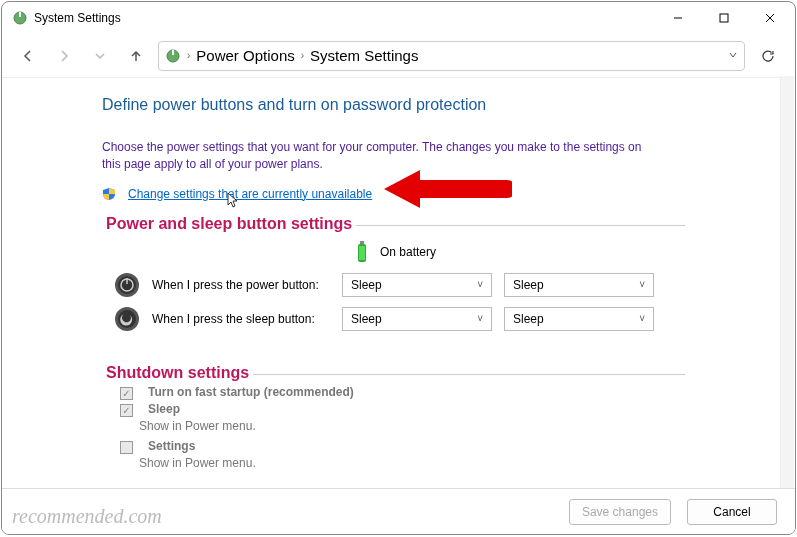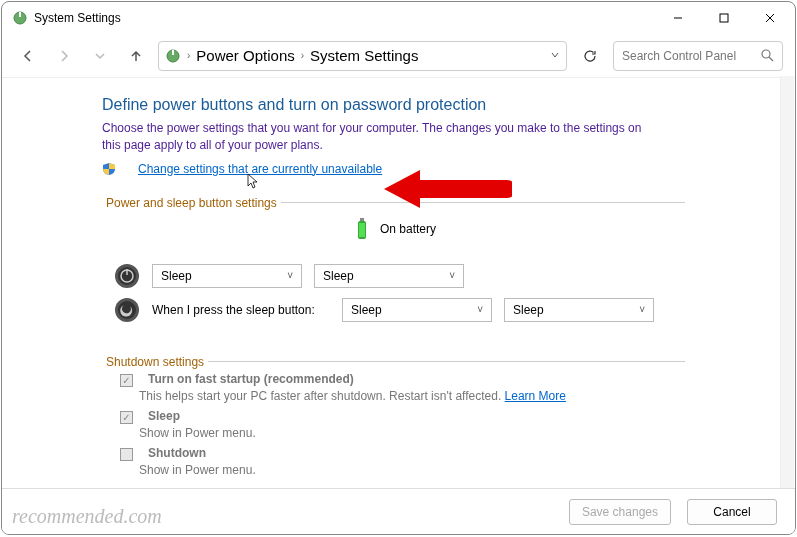"Search Control Panel" div.searchbox { html: <div> <span>Search Control Panel</span> <svg> <circle></circle> <line></line> </svg> </div> -> none }
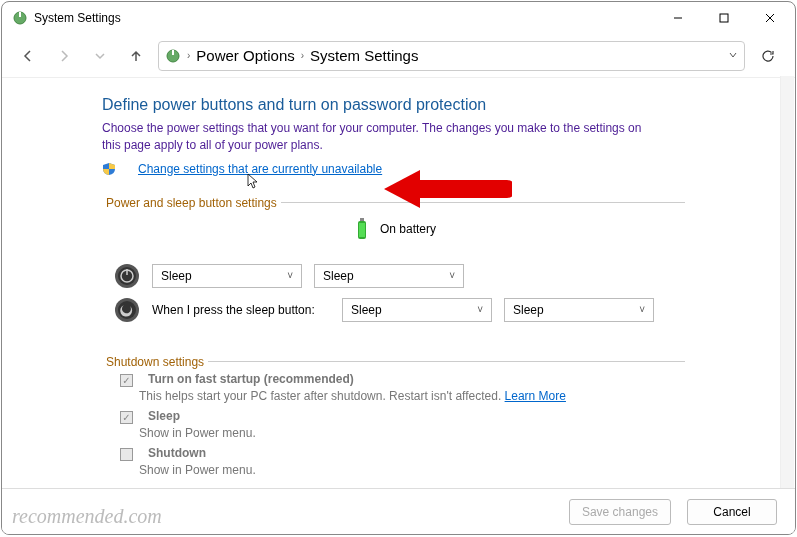"Define power buttons and turn" .heading { margin-bottom: 6px -> 25px }
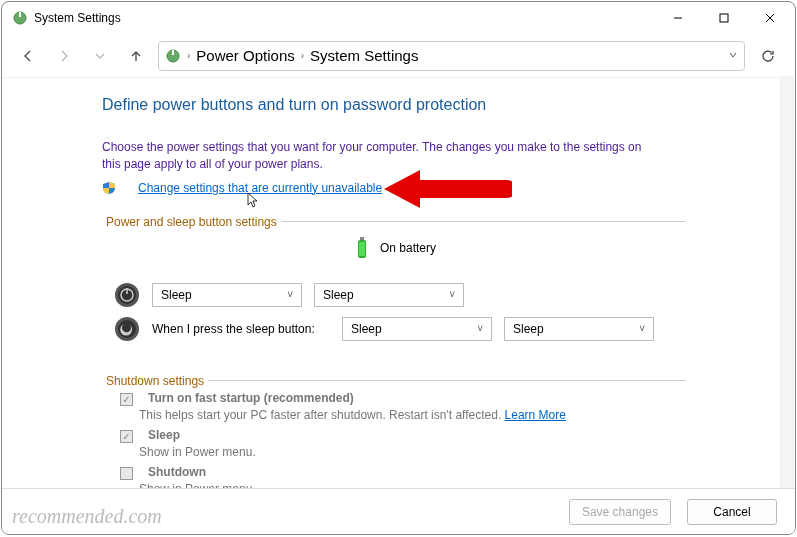"Change settings that are currently" .linkrow { align-items: flex-start -> flex-end; gap: 22px -> 12px }
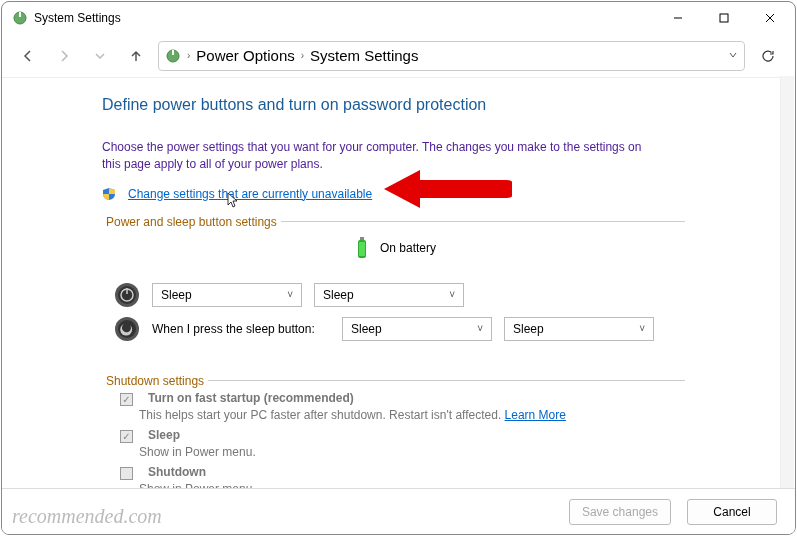"Power and sleep button settings" .fieldset-label { color: #a16207 -> #be185d; font-size: 12px -> 16px; font-weight: none -> bold }
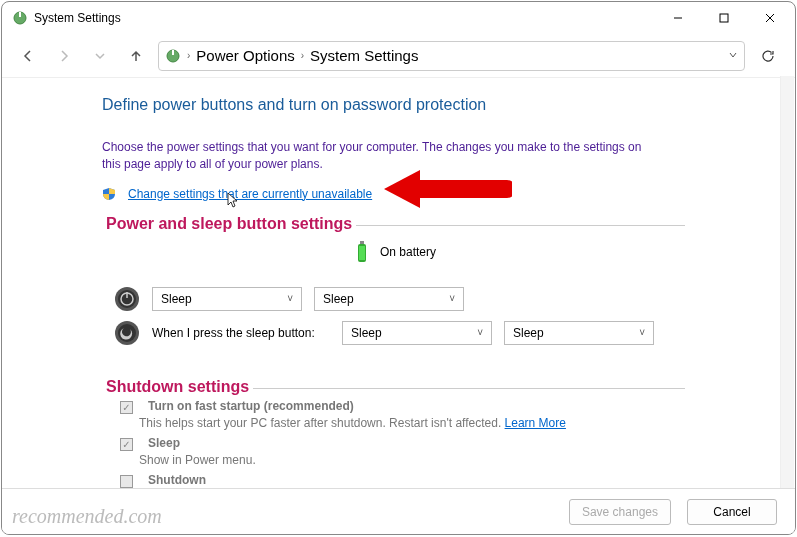"On battery" .col-headers { margin: 14px 0 22px 0 -> 14px 0 8px 0 }
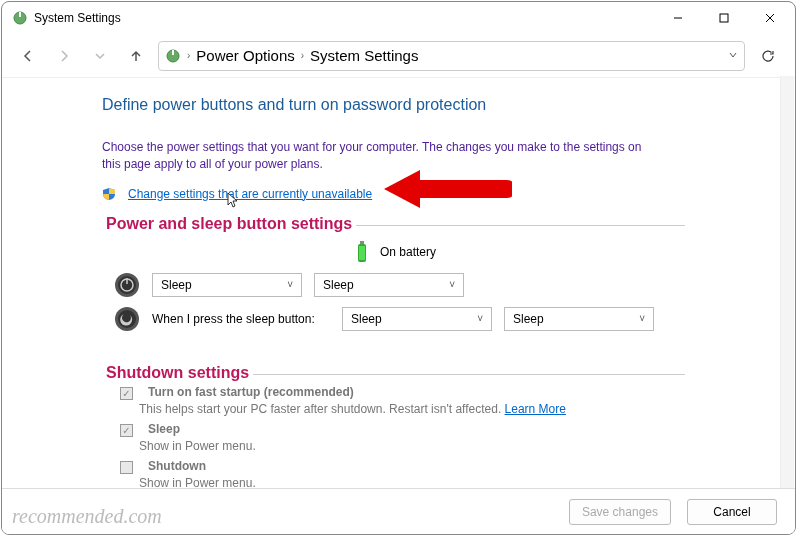"When I press the power" span.row-label { html: none -> <span>When I press the power button:</span> }
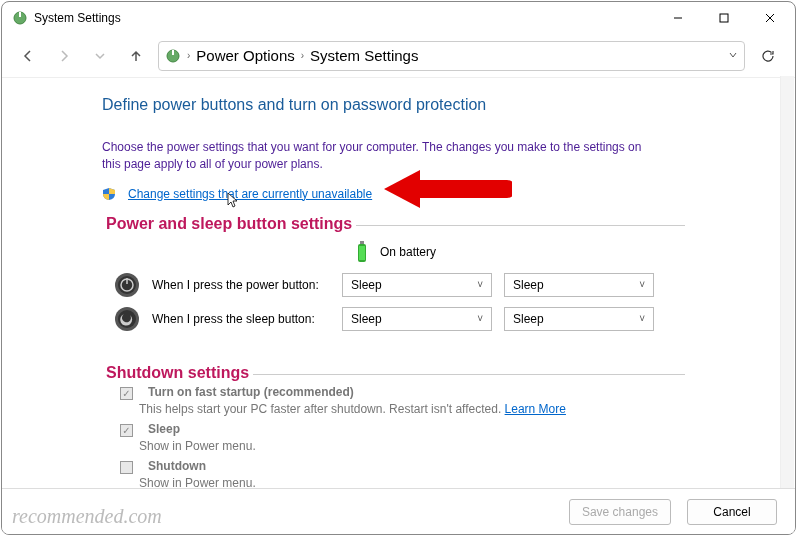"This helps start your PC" div.chkdesc { html: <div><span>This helps start your PC faster after shutdown. Restart isn't affected. </span><a>Learn More</a></div> -> none }
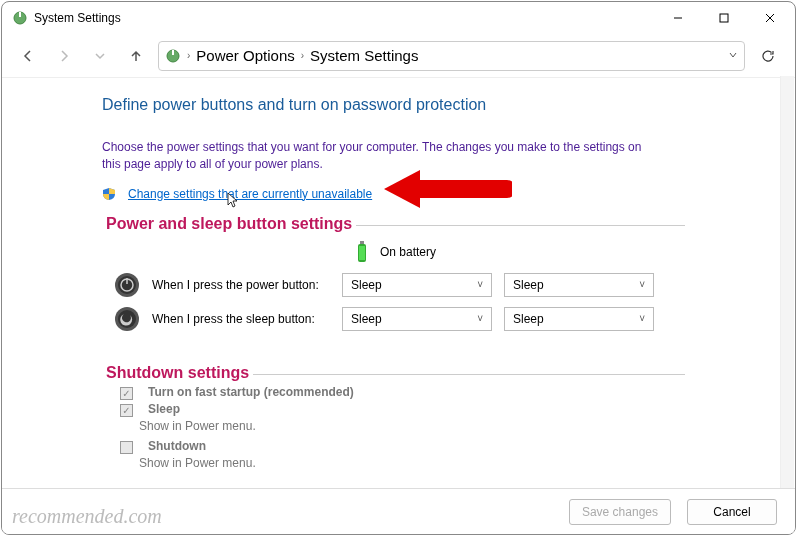"Shutdown" span.chklabel { text: Shutdown -> Settings }
